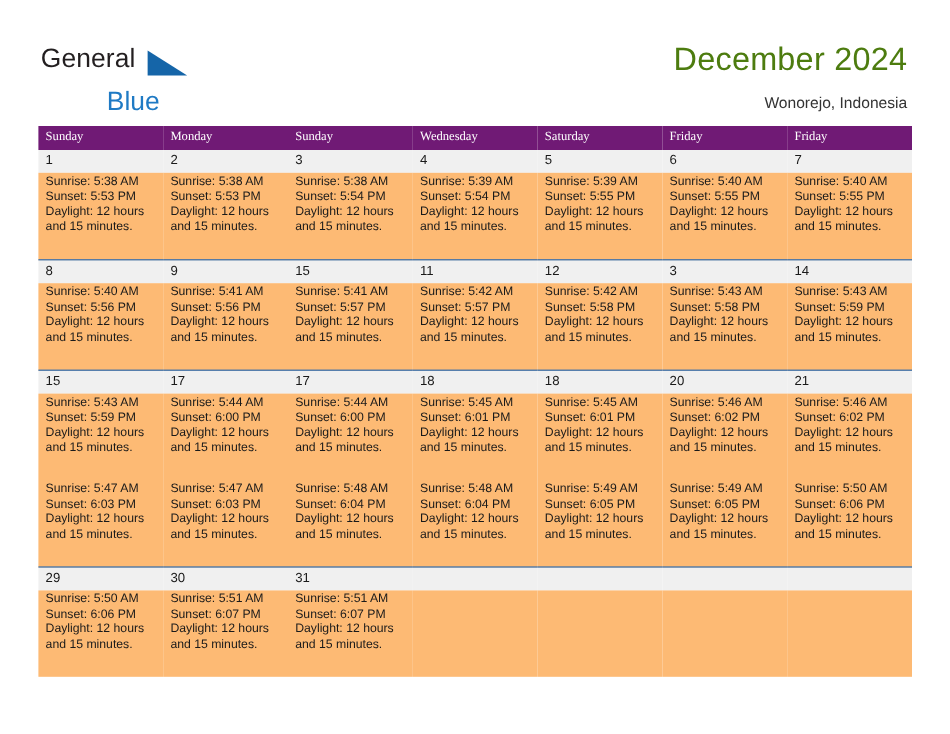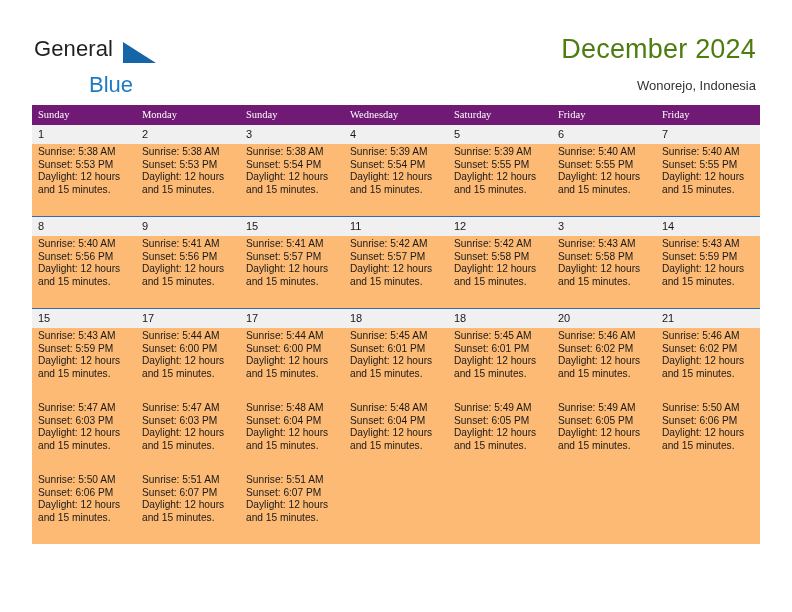"29" tr.week-num { html: none -> <tr> <td>29</td> <td>30</td> <td>31</td> <td></td> <td></td> <td></td> <td></td> </tr> }
